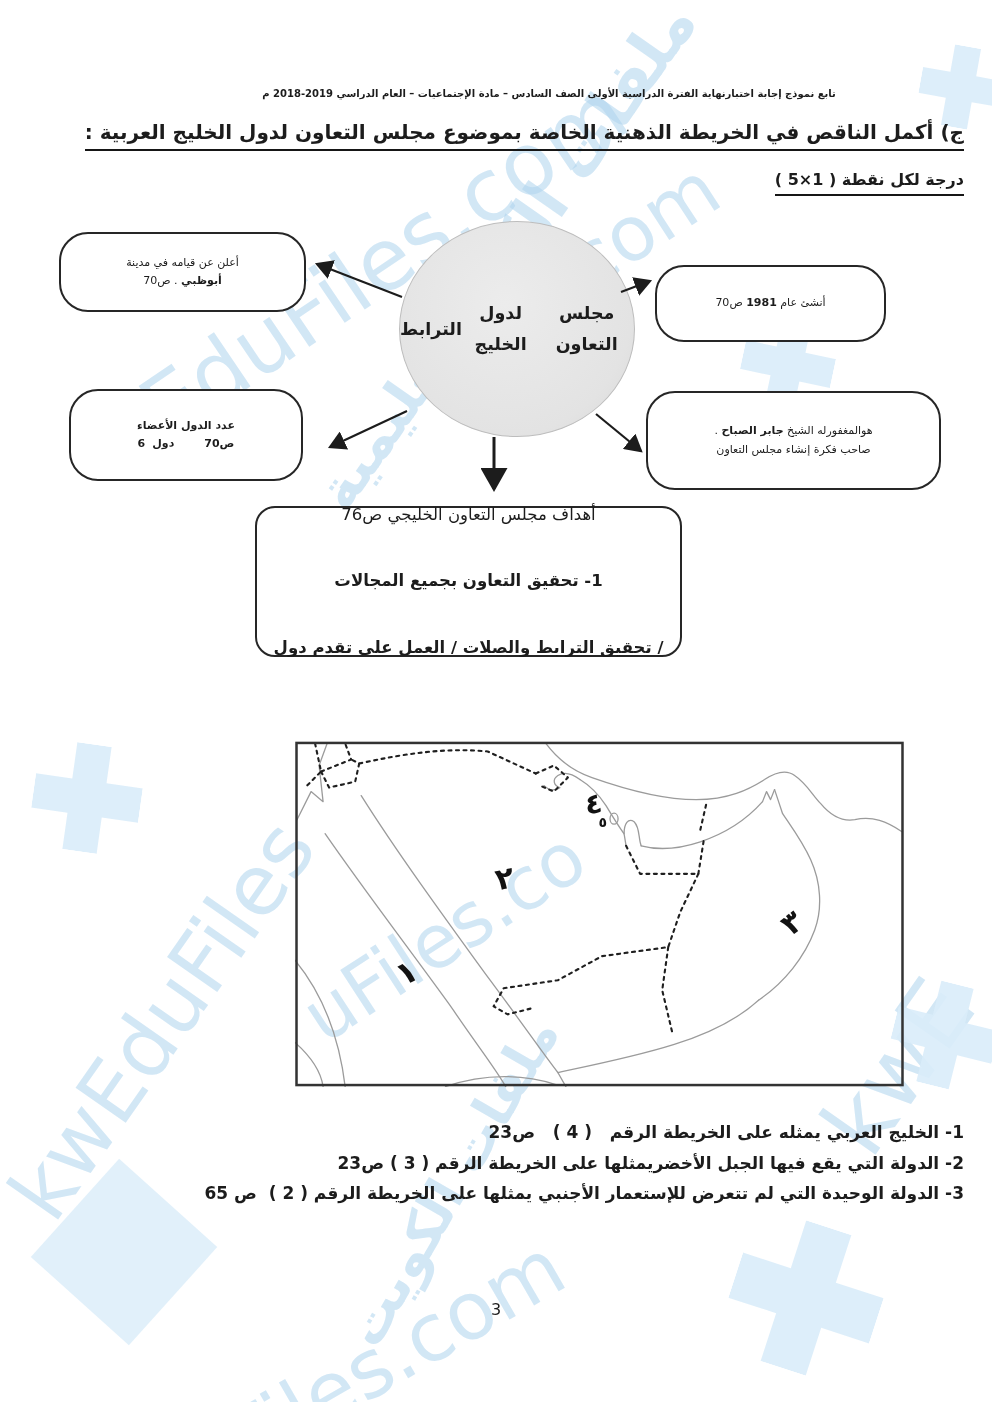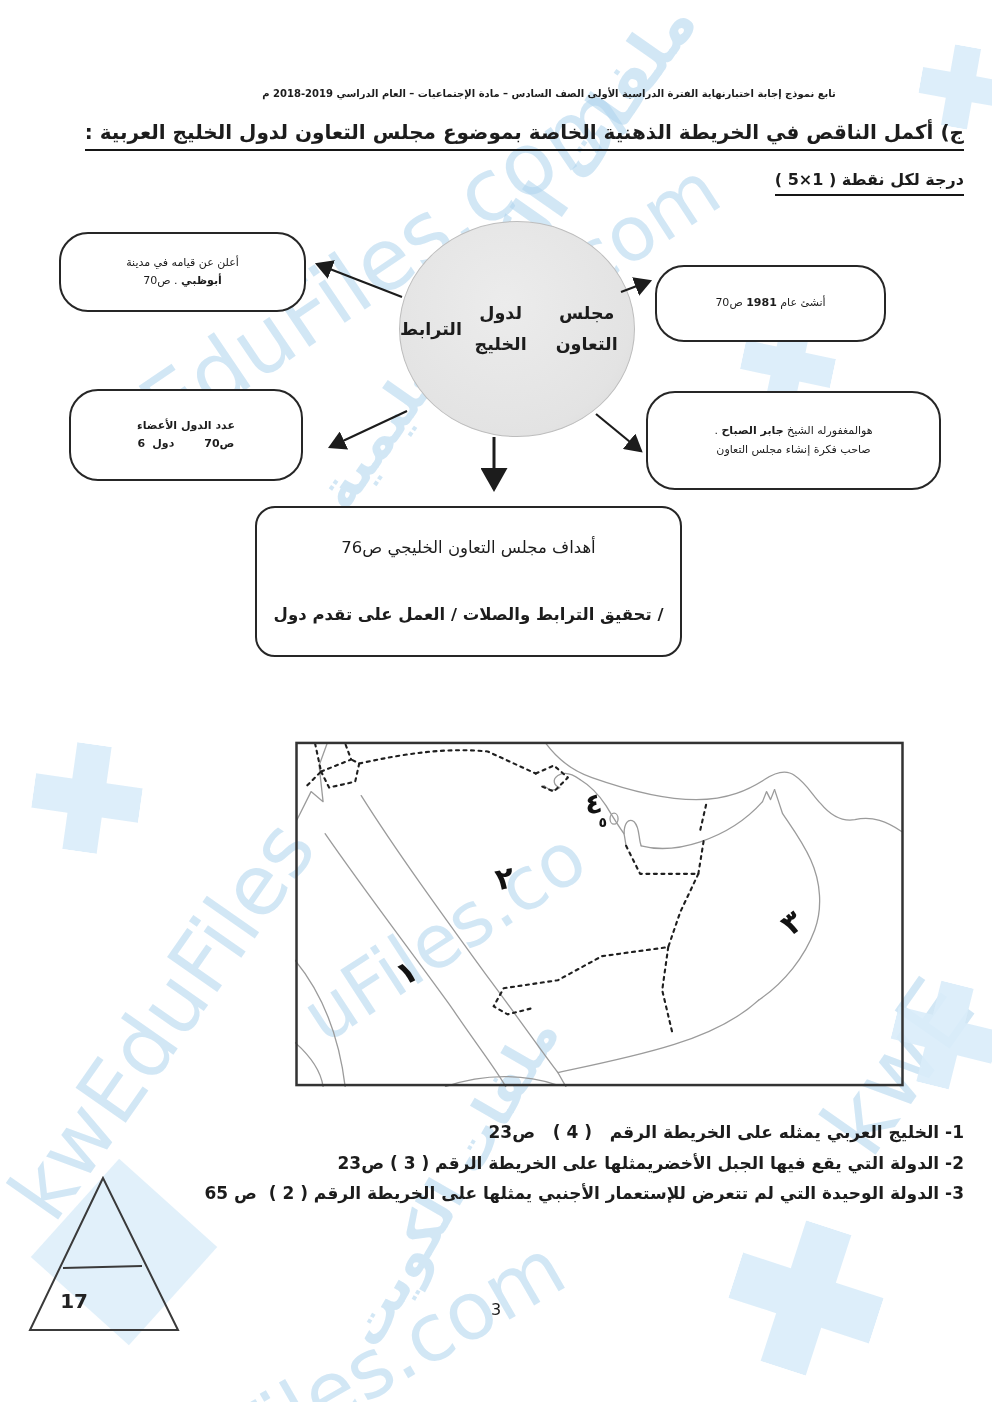"1- تحقيق التعاون بجميع المجالات" div { html: none -> <div>1- تحقيق التعاون بجميع المجالات</div> }
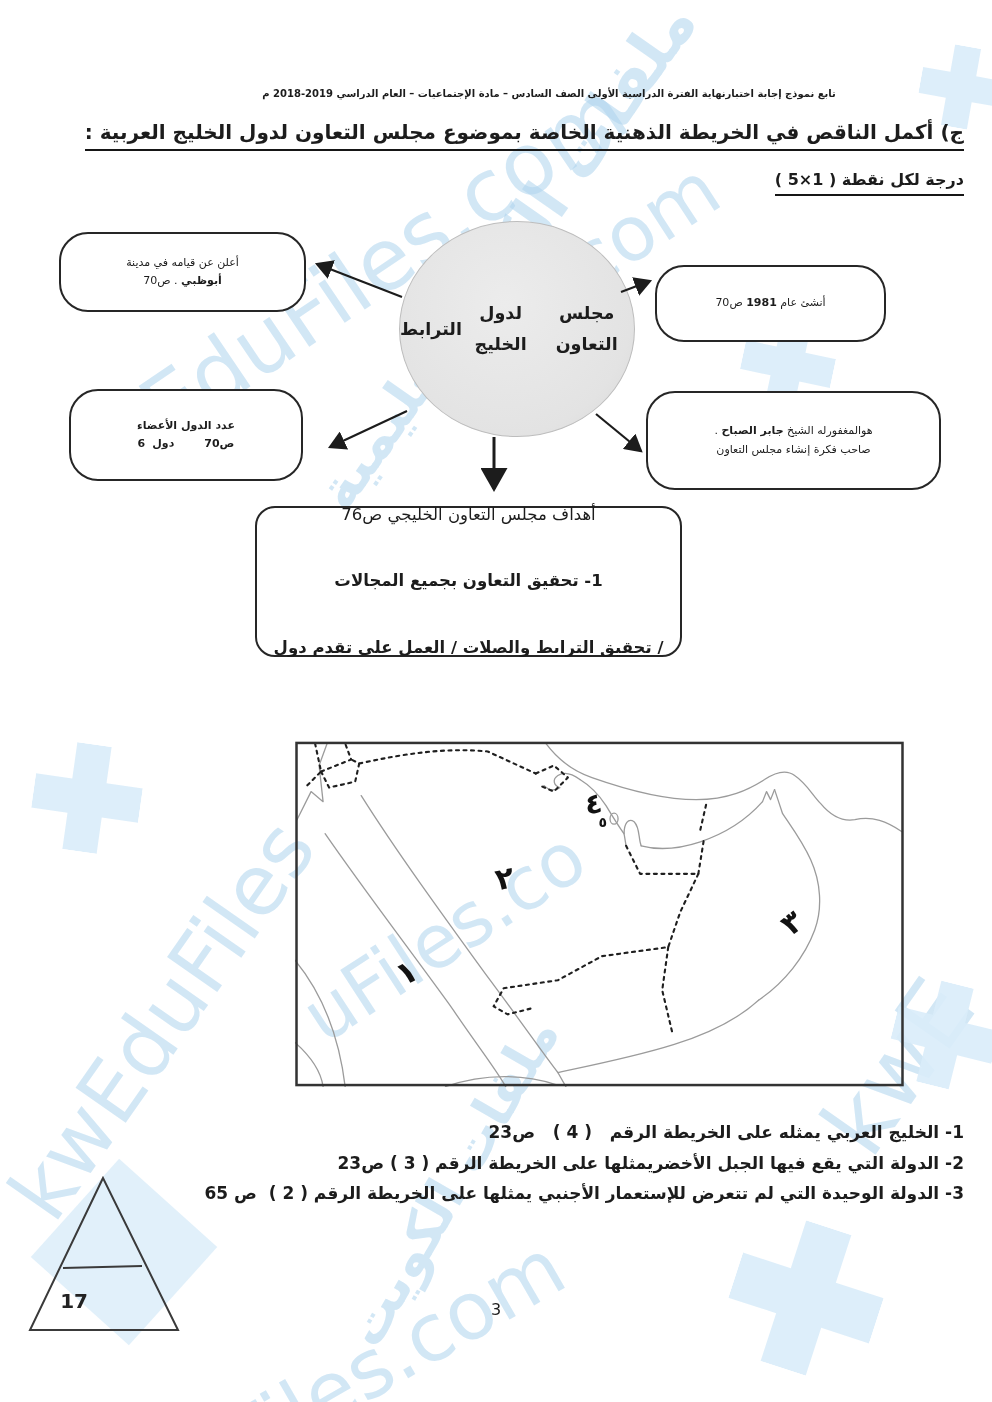"17" div.triangle-wrap { html: <div> <svg> <polygon></polygon> <line></line> <text>17</text> </svg> </div> -> none }
